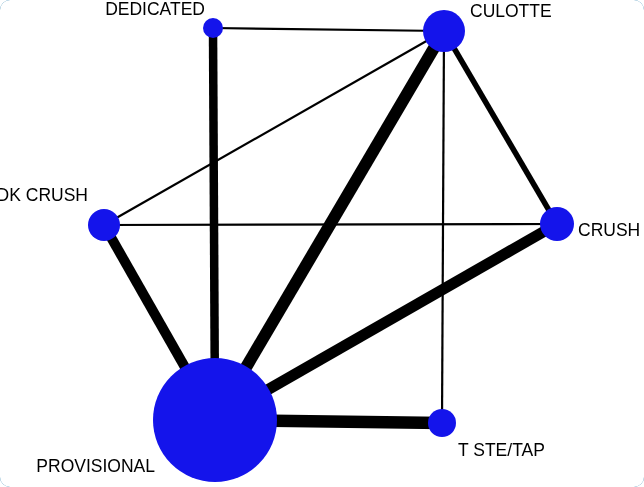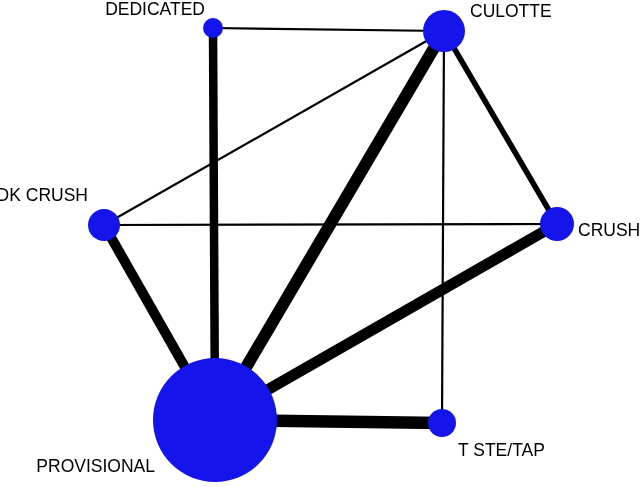"DEDICATED" #network-figure { border-radius: none -> 10px }
